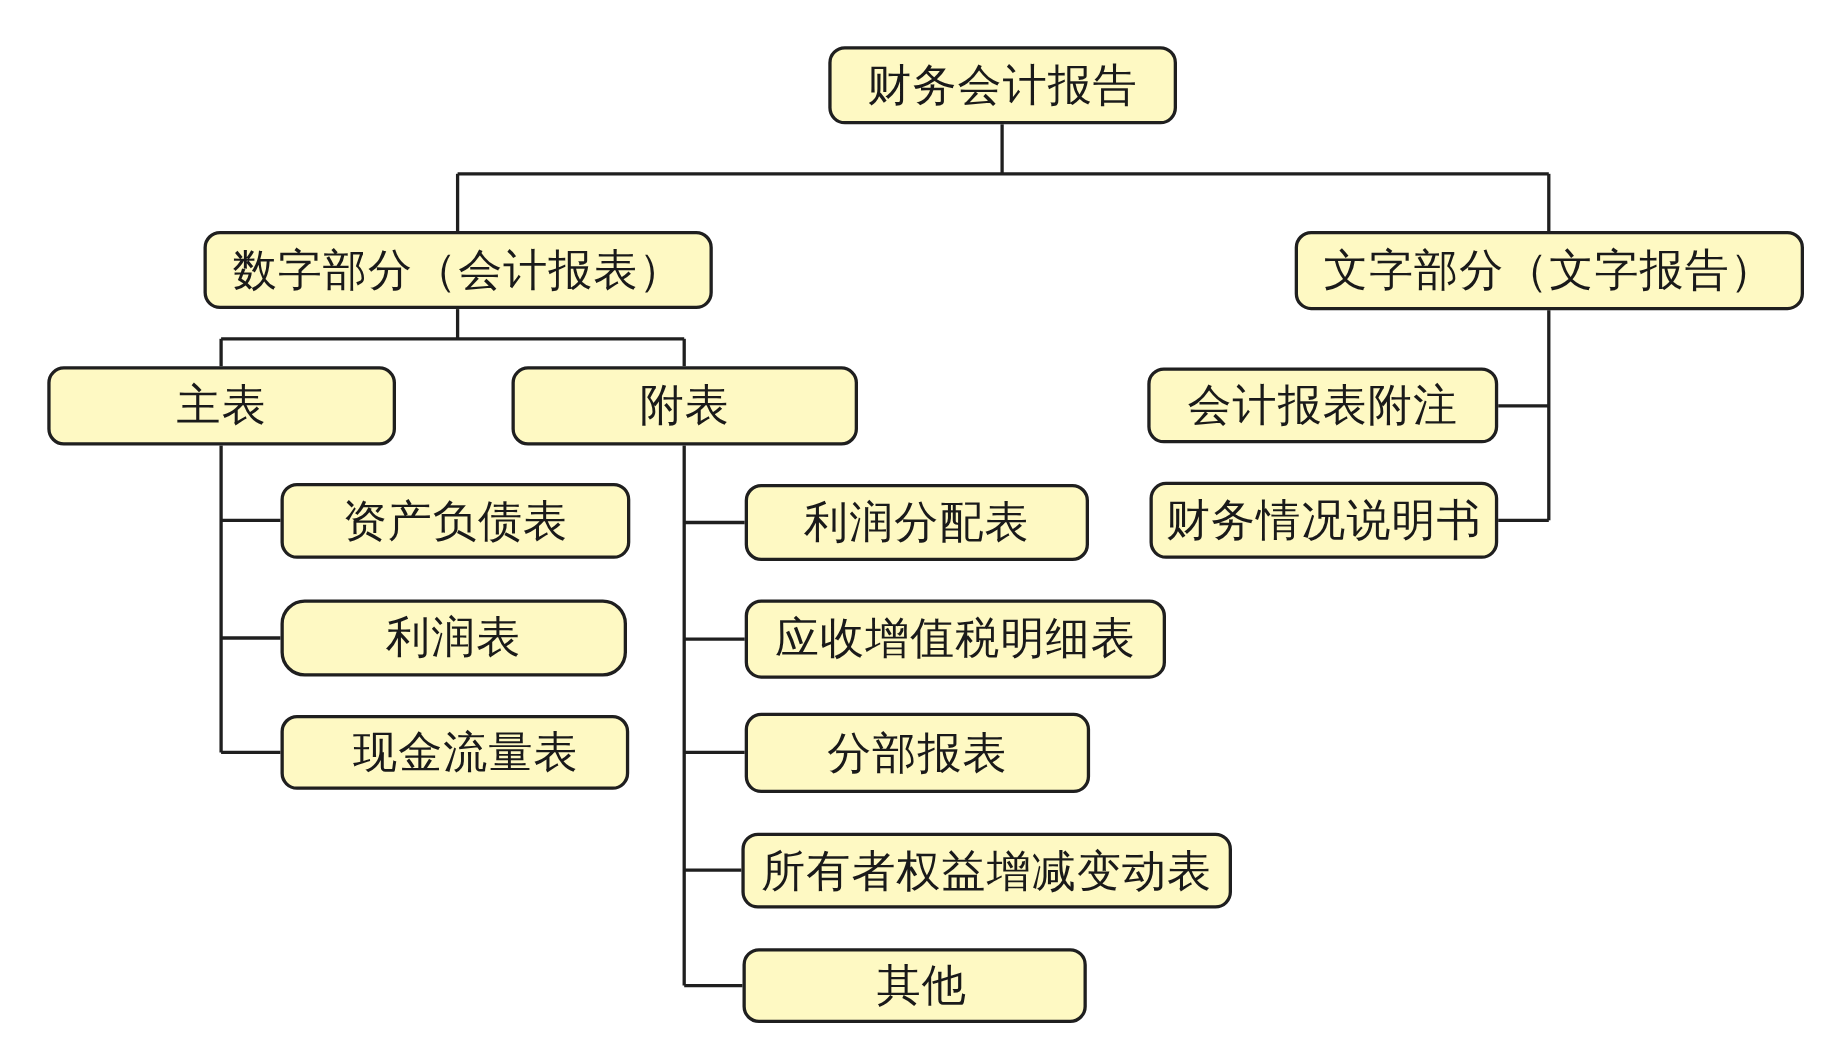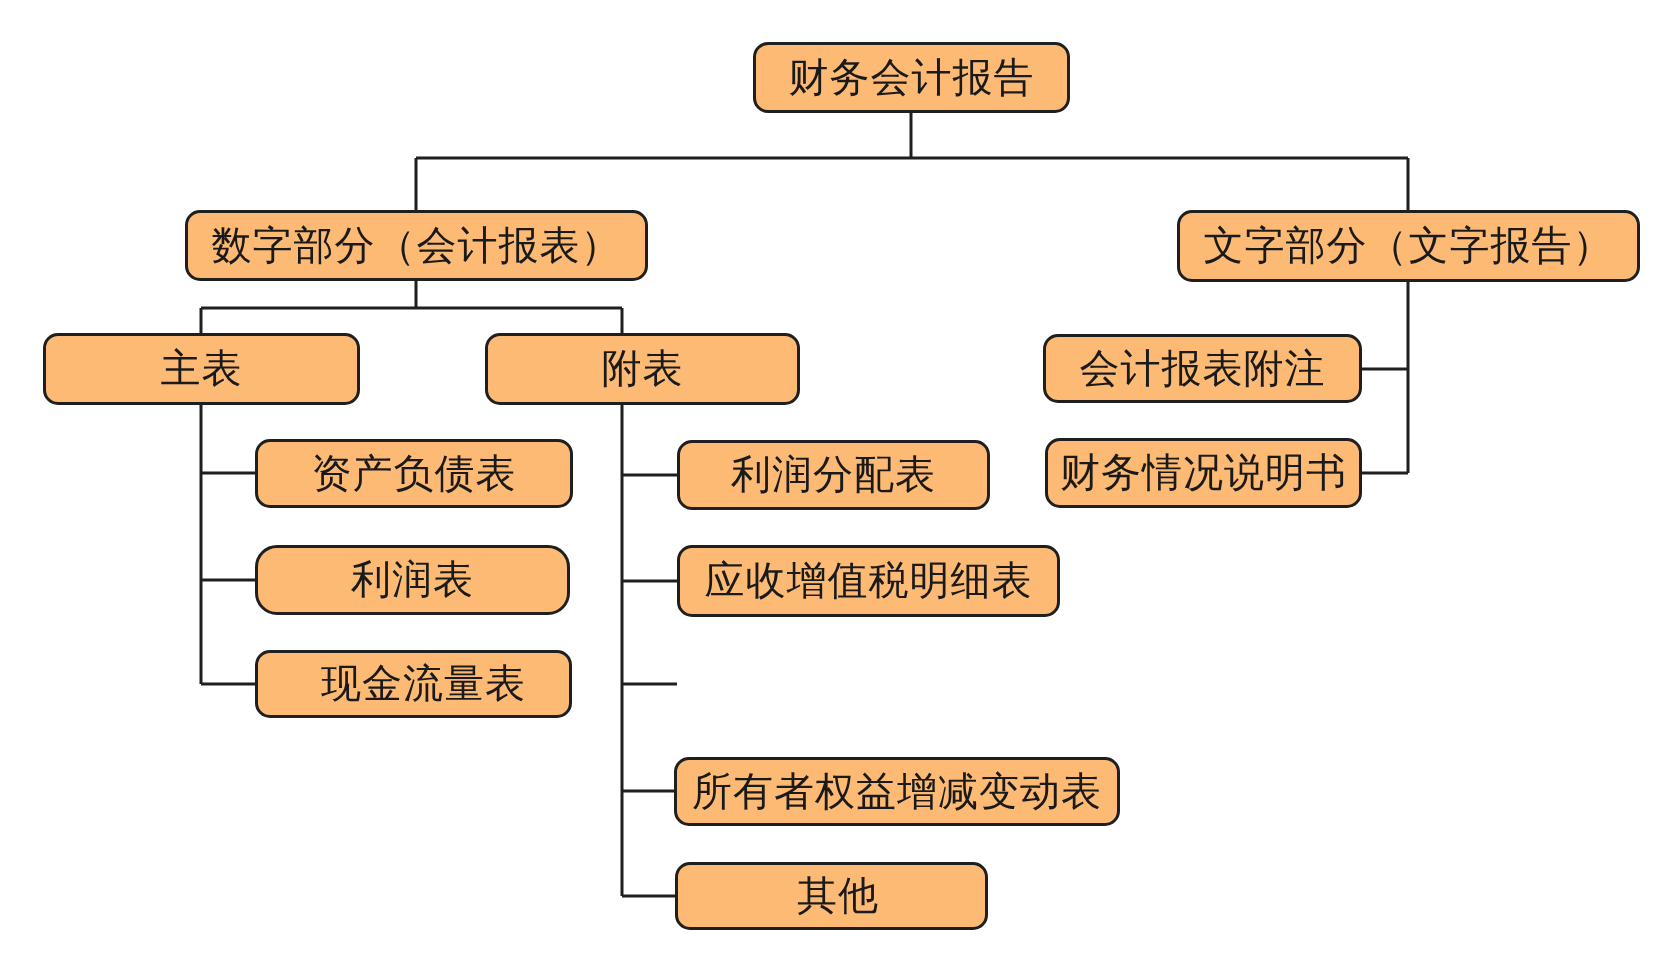"财务会计报告" .node { background: #fdba74 -> #fef9c3 }
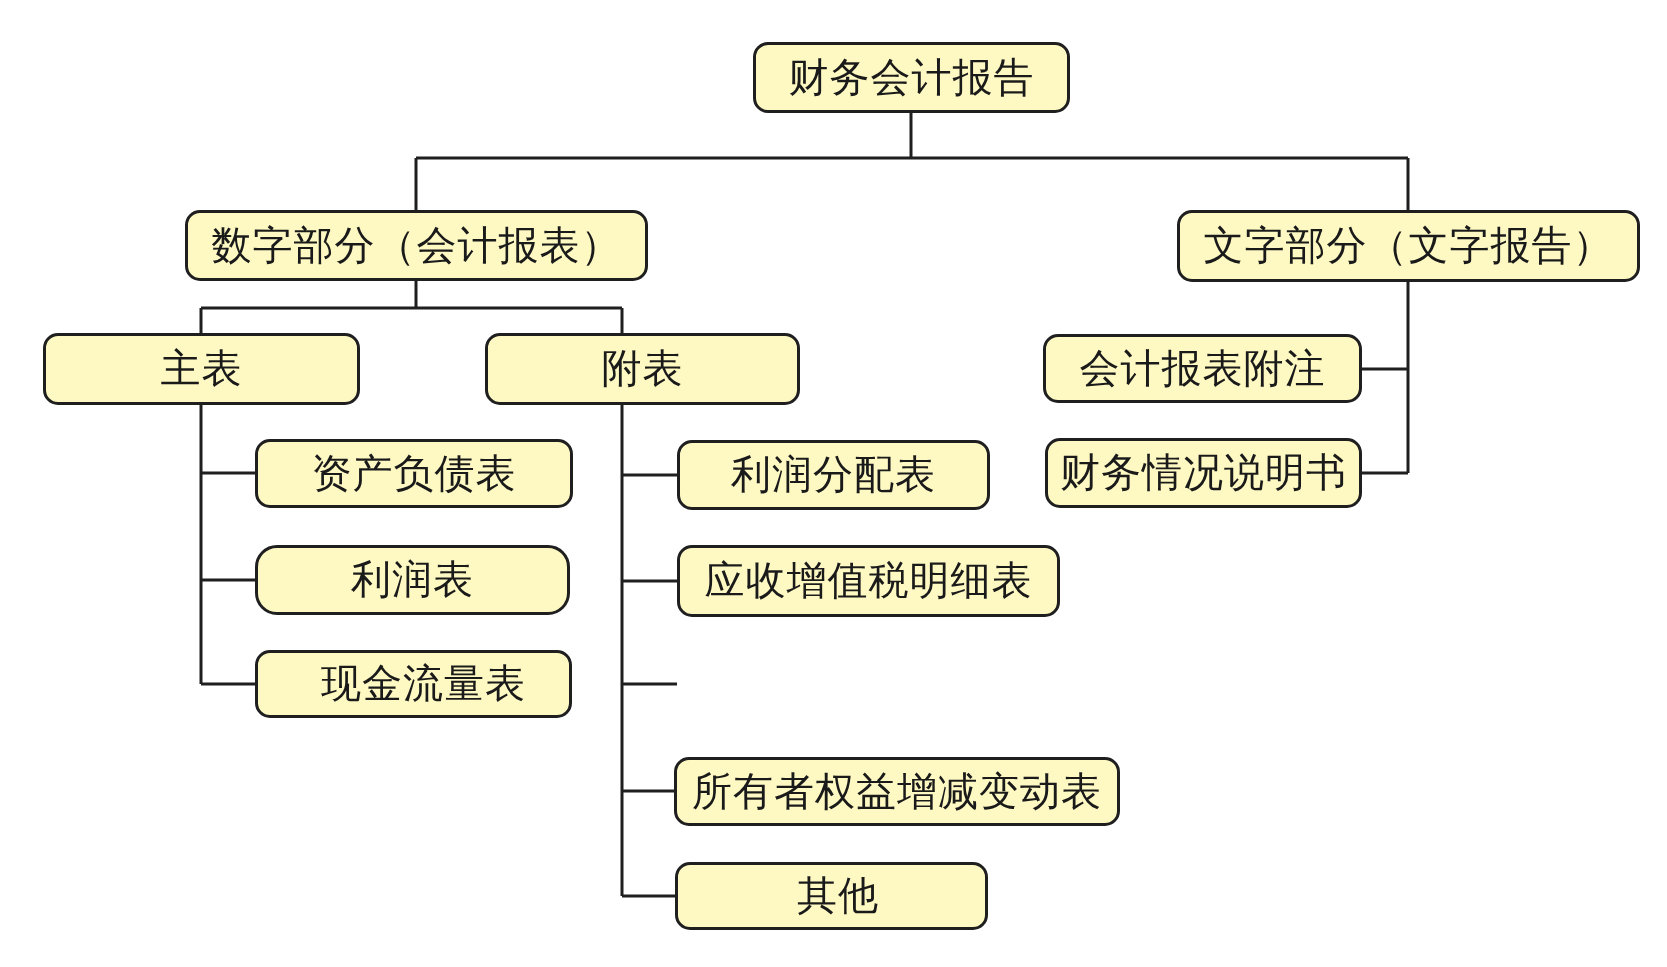"附表" div.node { margin-left: 20px -> none }
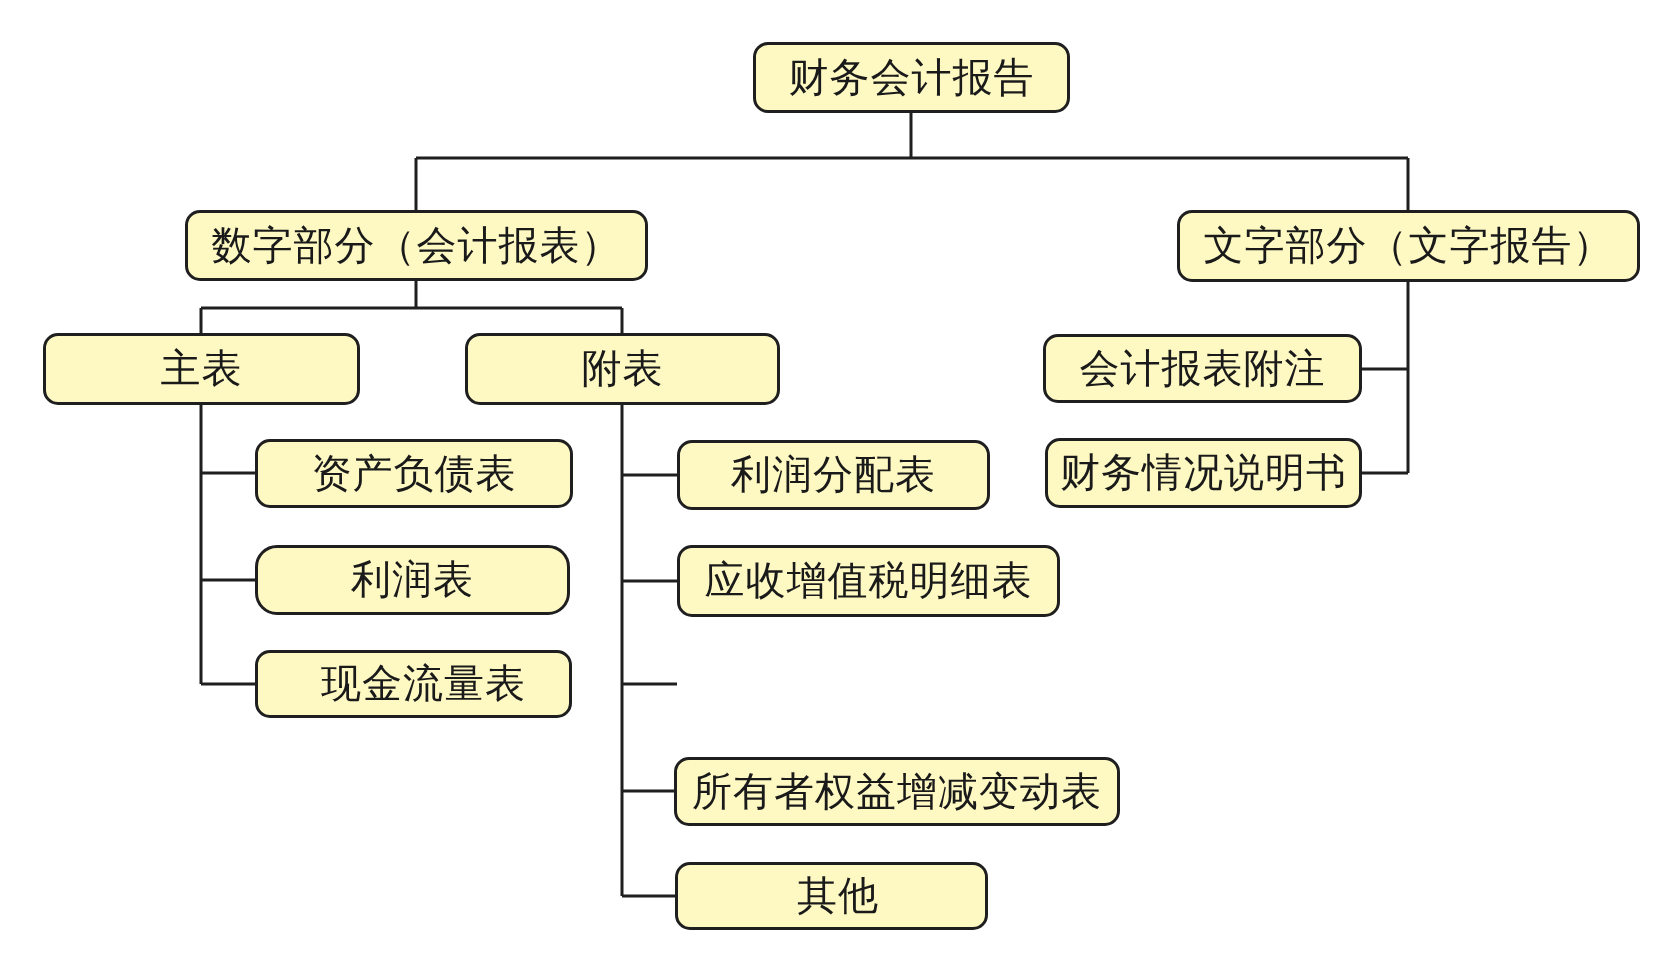"分部报表" div.node { html: none -> <div>分部报表</div> }
